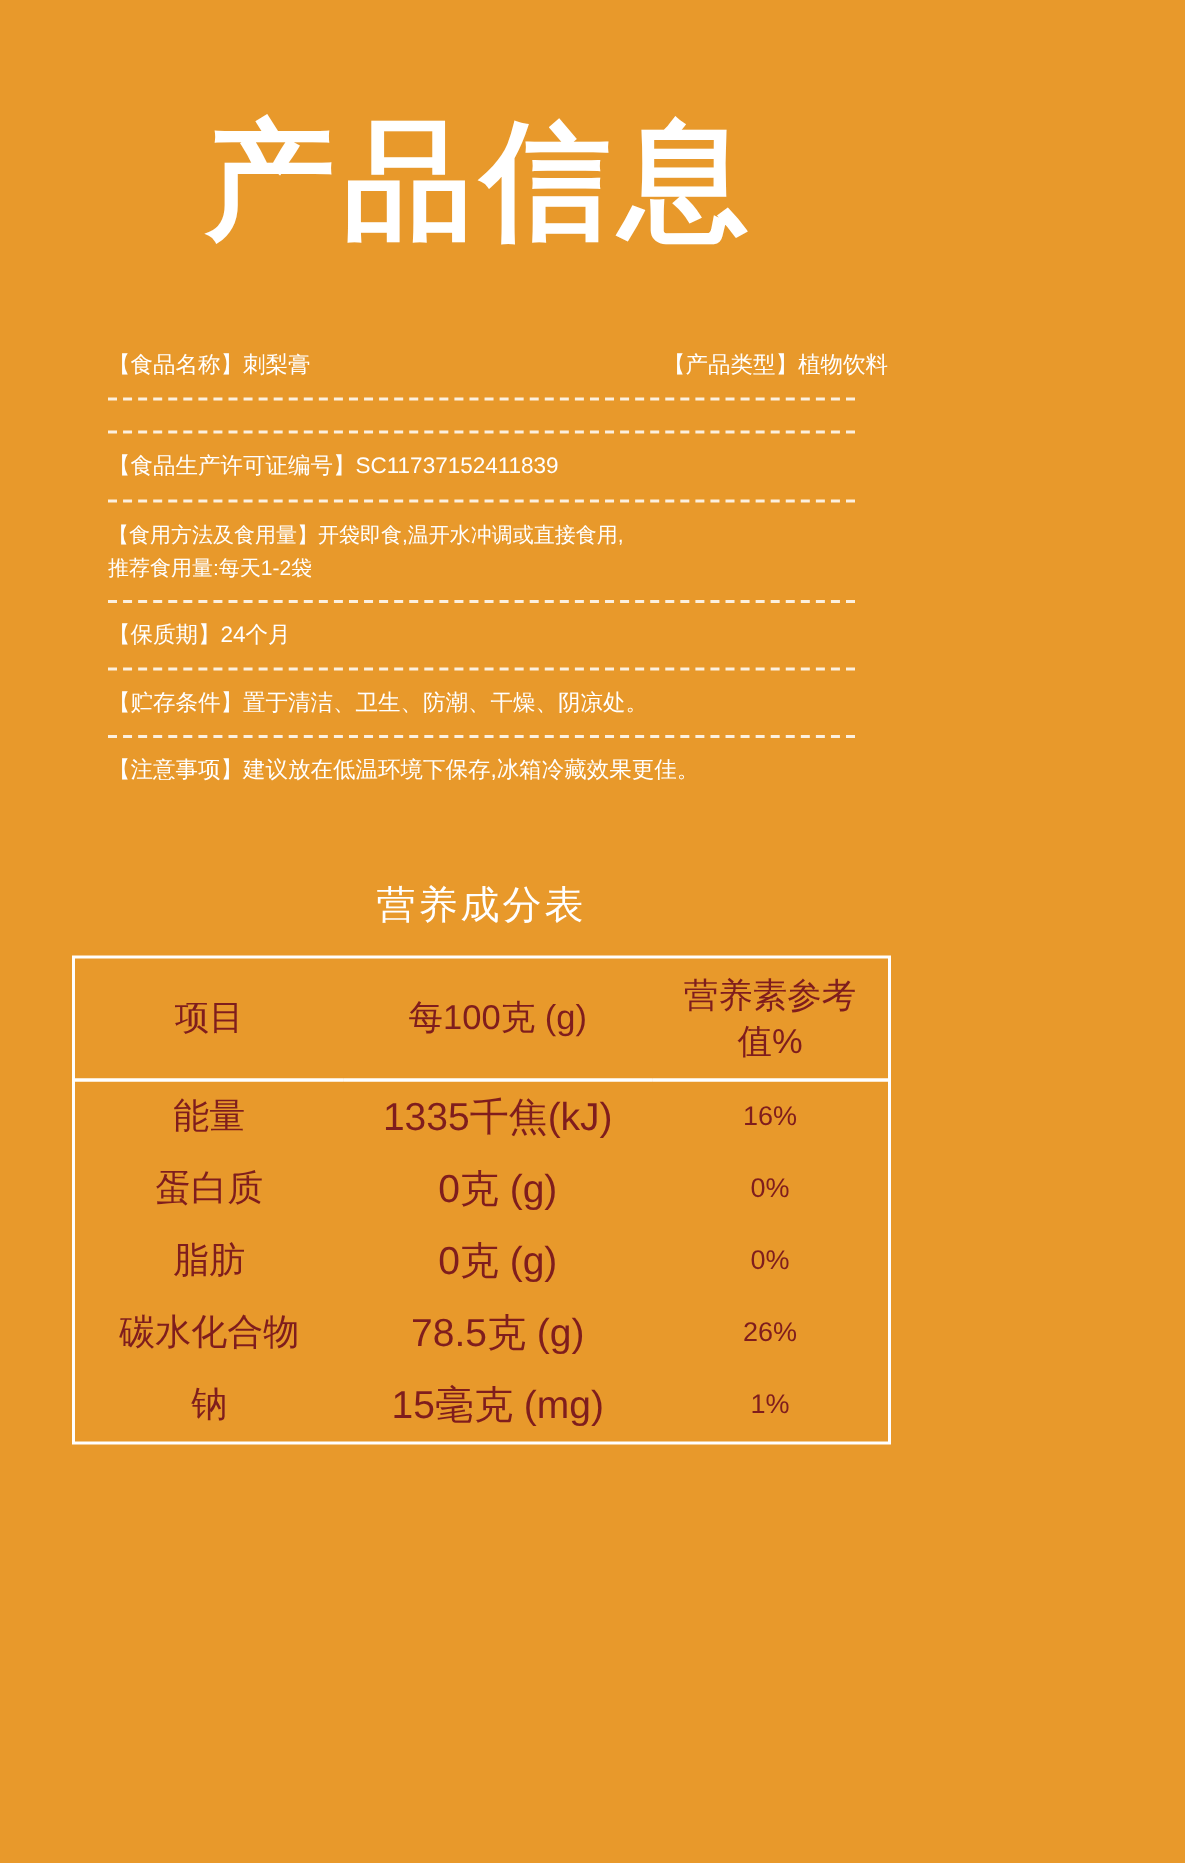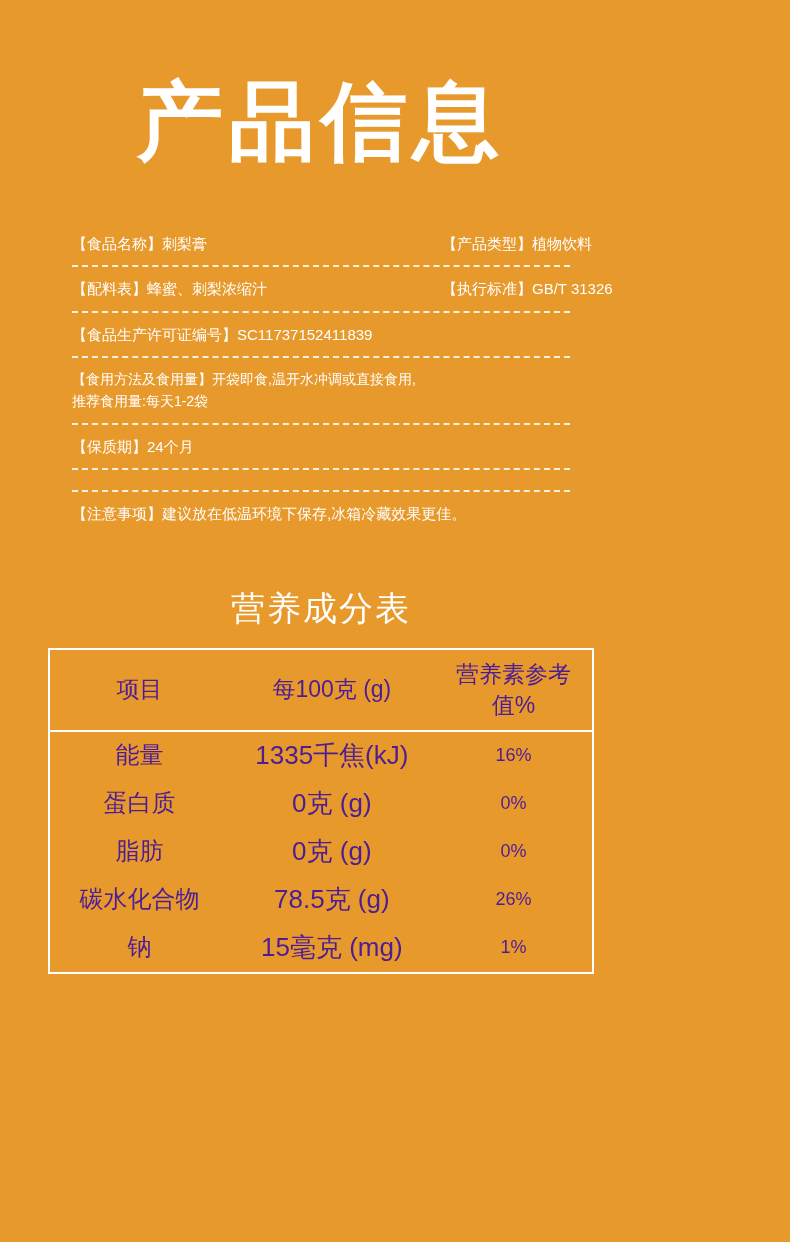"【配料表】蜂蜜、刺梨浓缩汁" div.row-inner { html: <div> <div> <span>【配料表】</span><span>蜂蜜、刺梨浓缩汁</span> </div> <div> <span>【执行标准】</span><span>GB/T 31326</span> </div> </div> -> none }
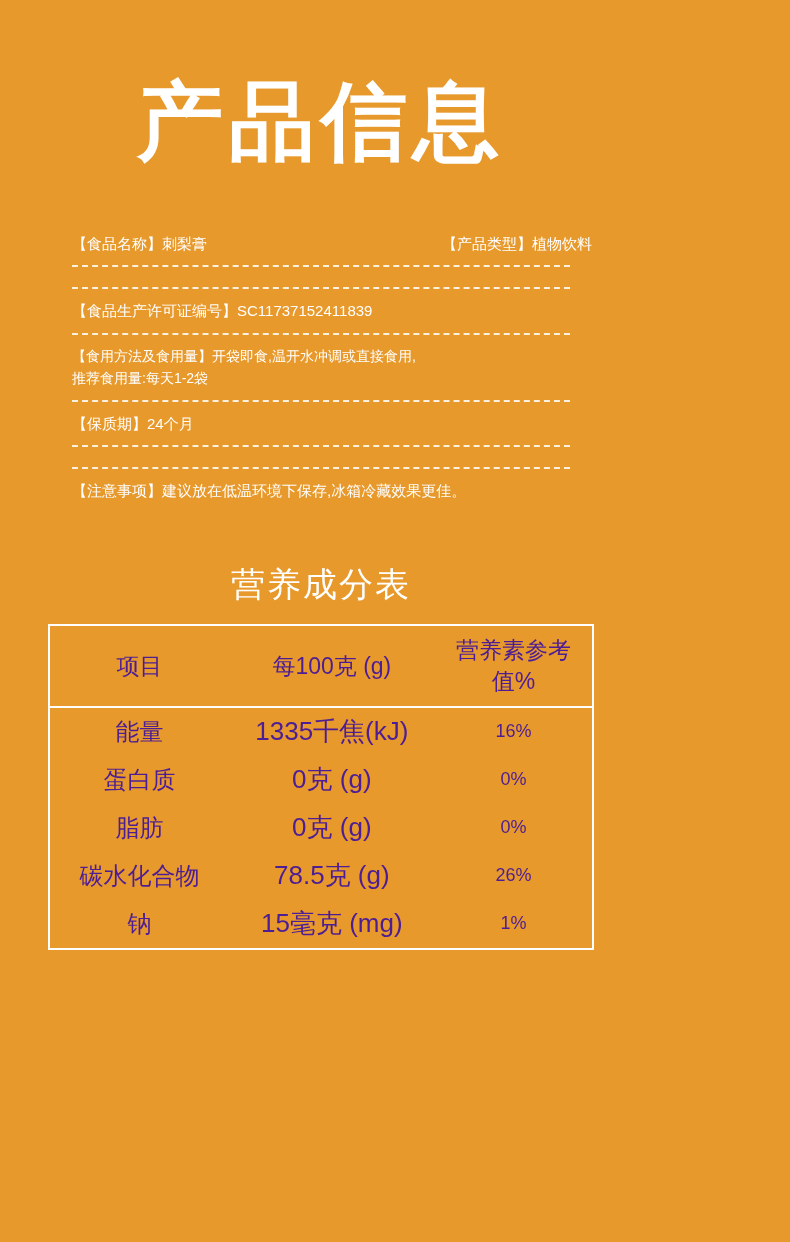"【贮存条件】置于清洁、卫生、防潮、干燥、阴凉处。" div.row-inner { html: none -> <div> <div> <span>【贮存条件】</span><span>置于清洁、卫生、防潮、干燥、阴凉处。</span> </div> </div> }
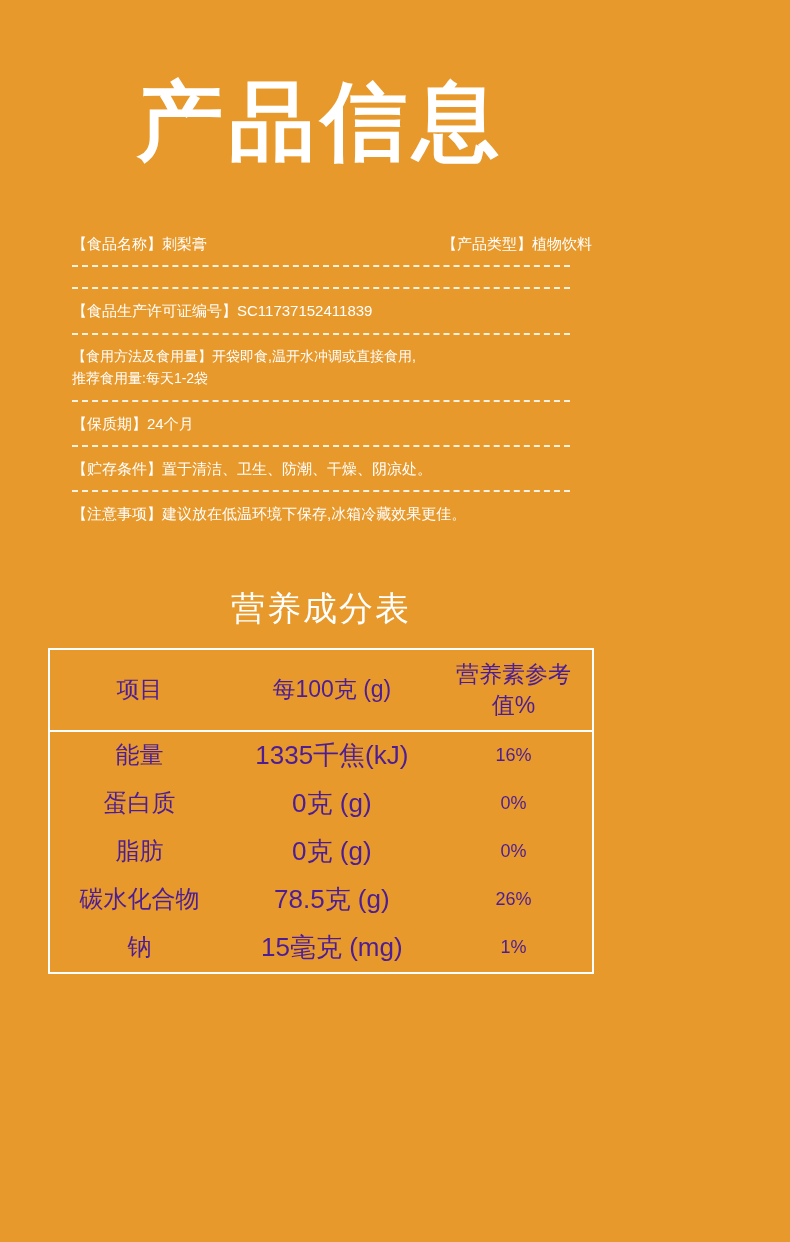"营养成分表" .nutrition-title { font-size: 34px -> 26px }
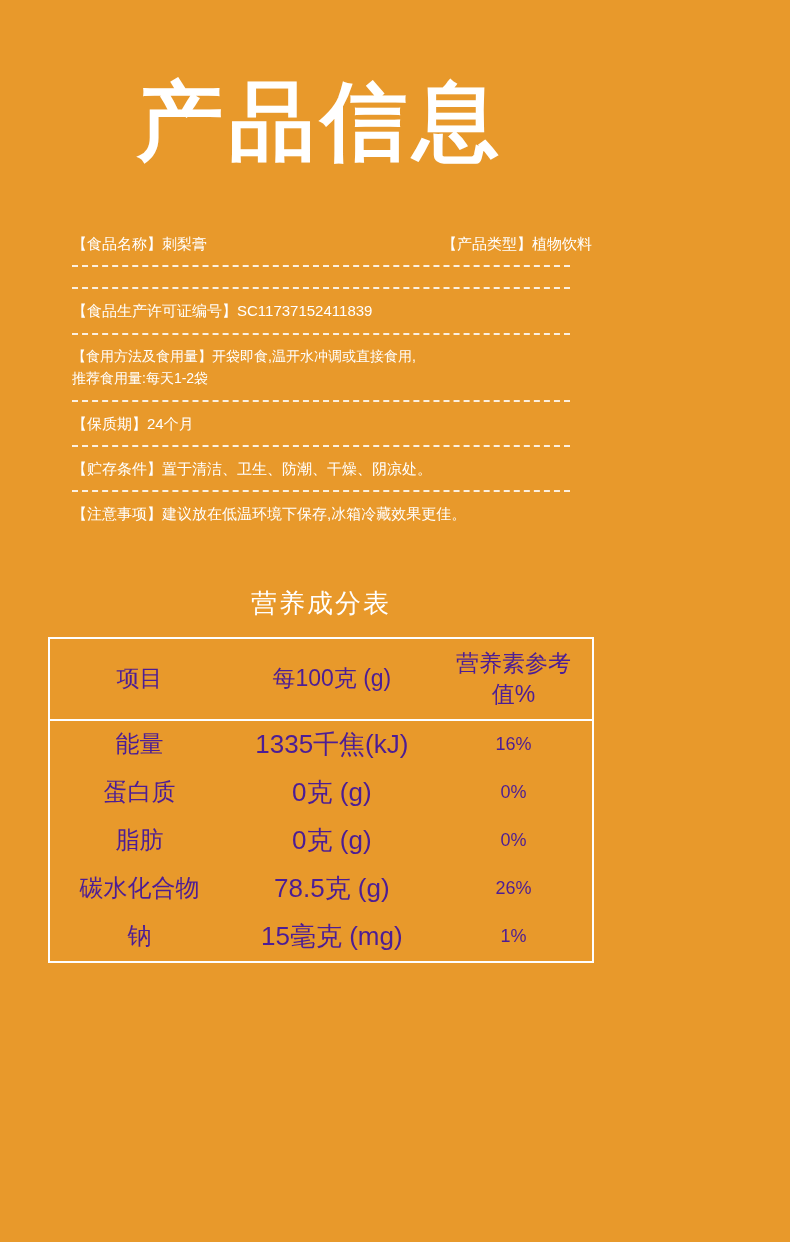"项目" table.nutrition { color: #4c1d95 -> #7f1d1d }
